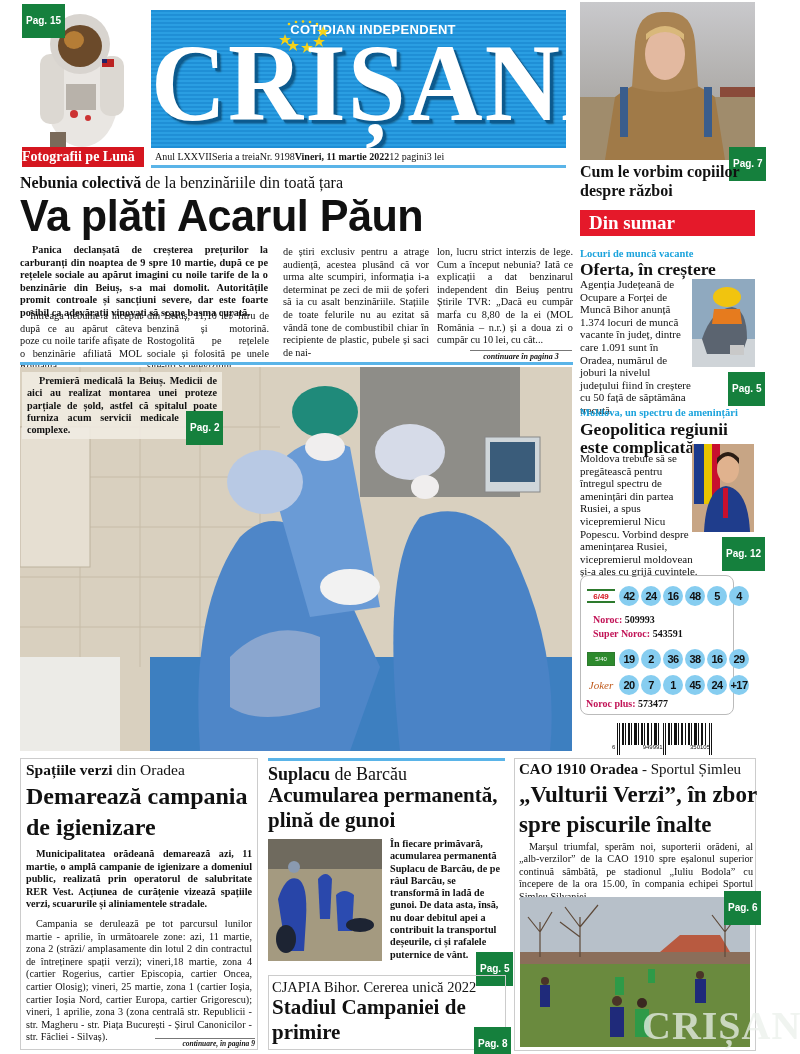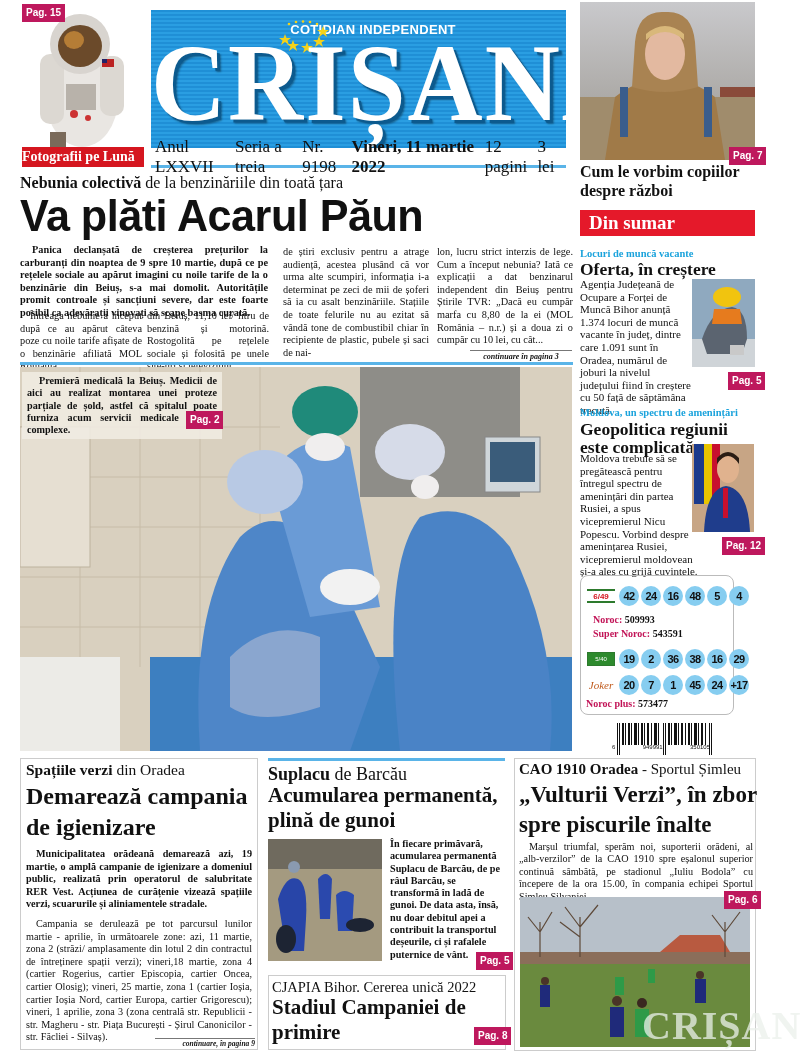"Pag. 15" .pag { background: #be185d -> #15803d; padding: 4px 4px -> 12px 4px }
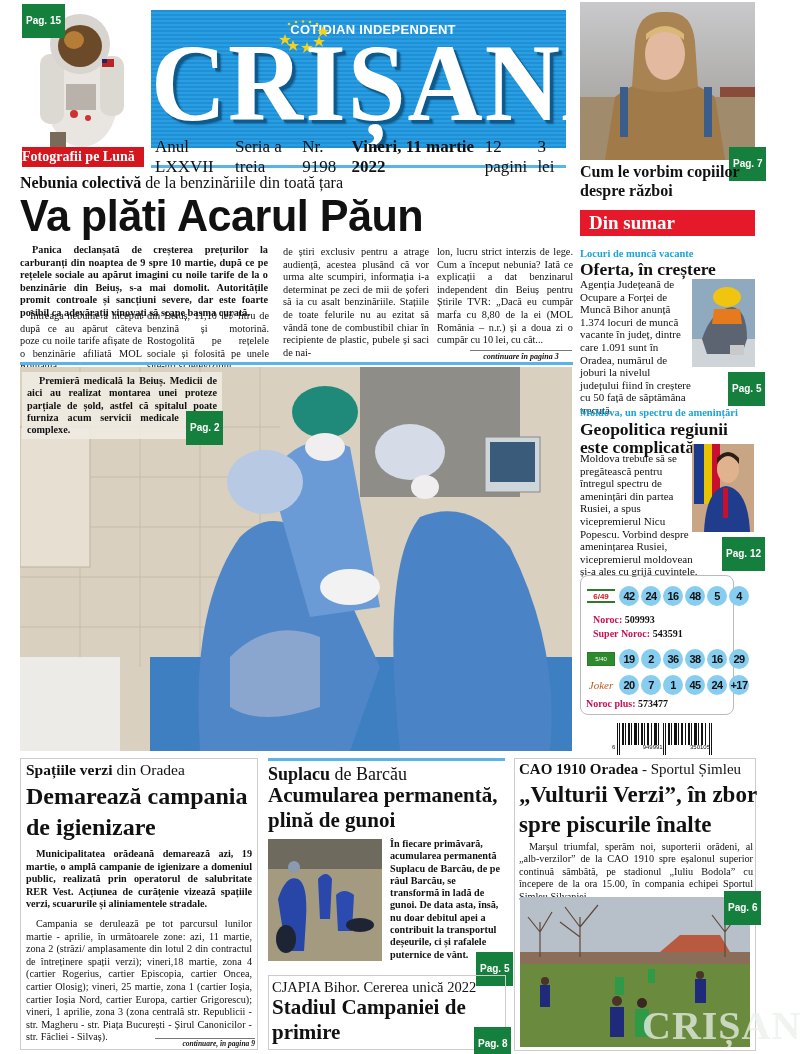"Anul LXXVII" #issue-bar { font-size: 17px -> 10px; justify-content: space-between -> flex-start }
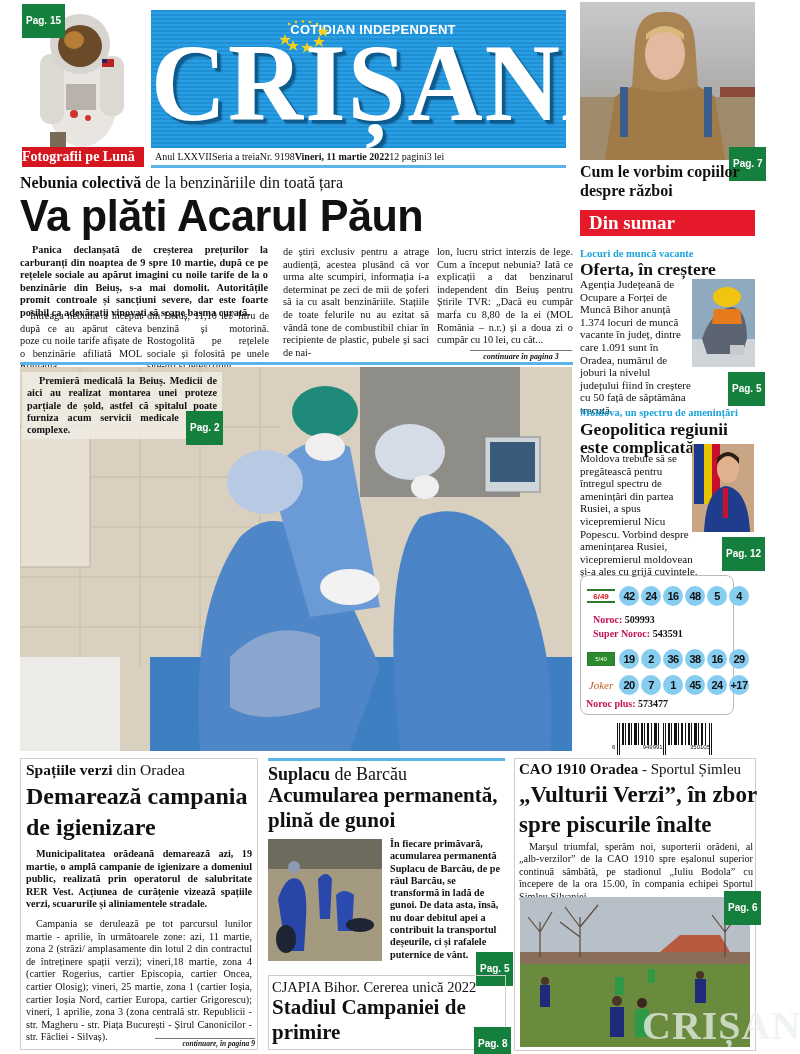"Municipalitatea orădeană demarează azi," div.abs { text: 19 -> 11 }
